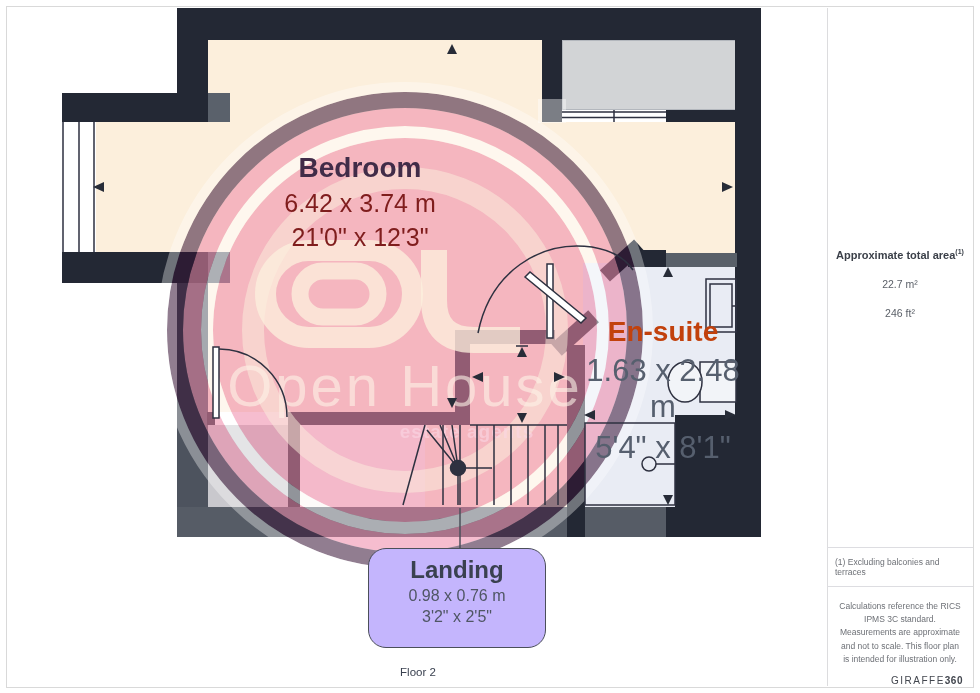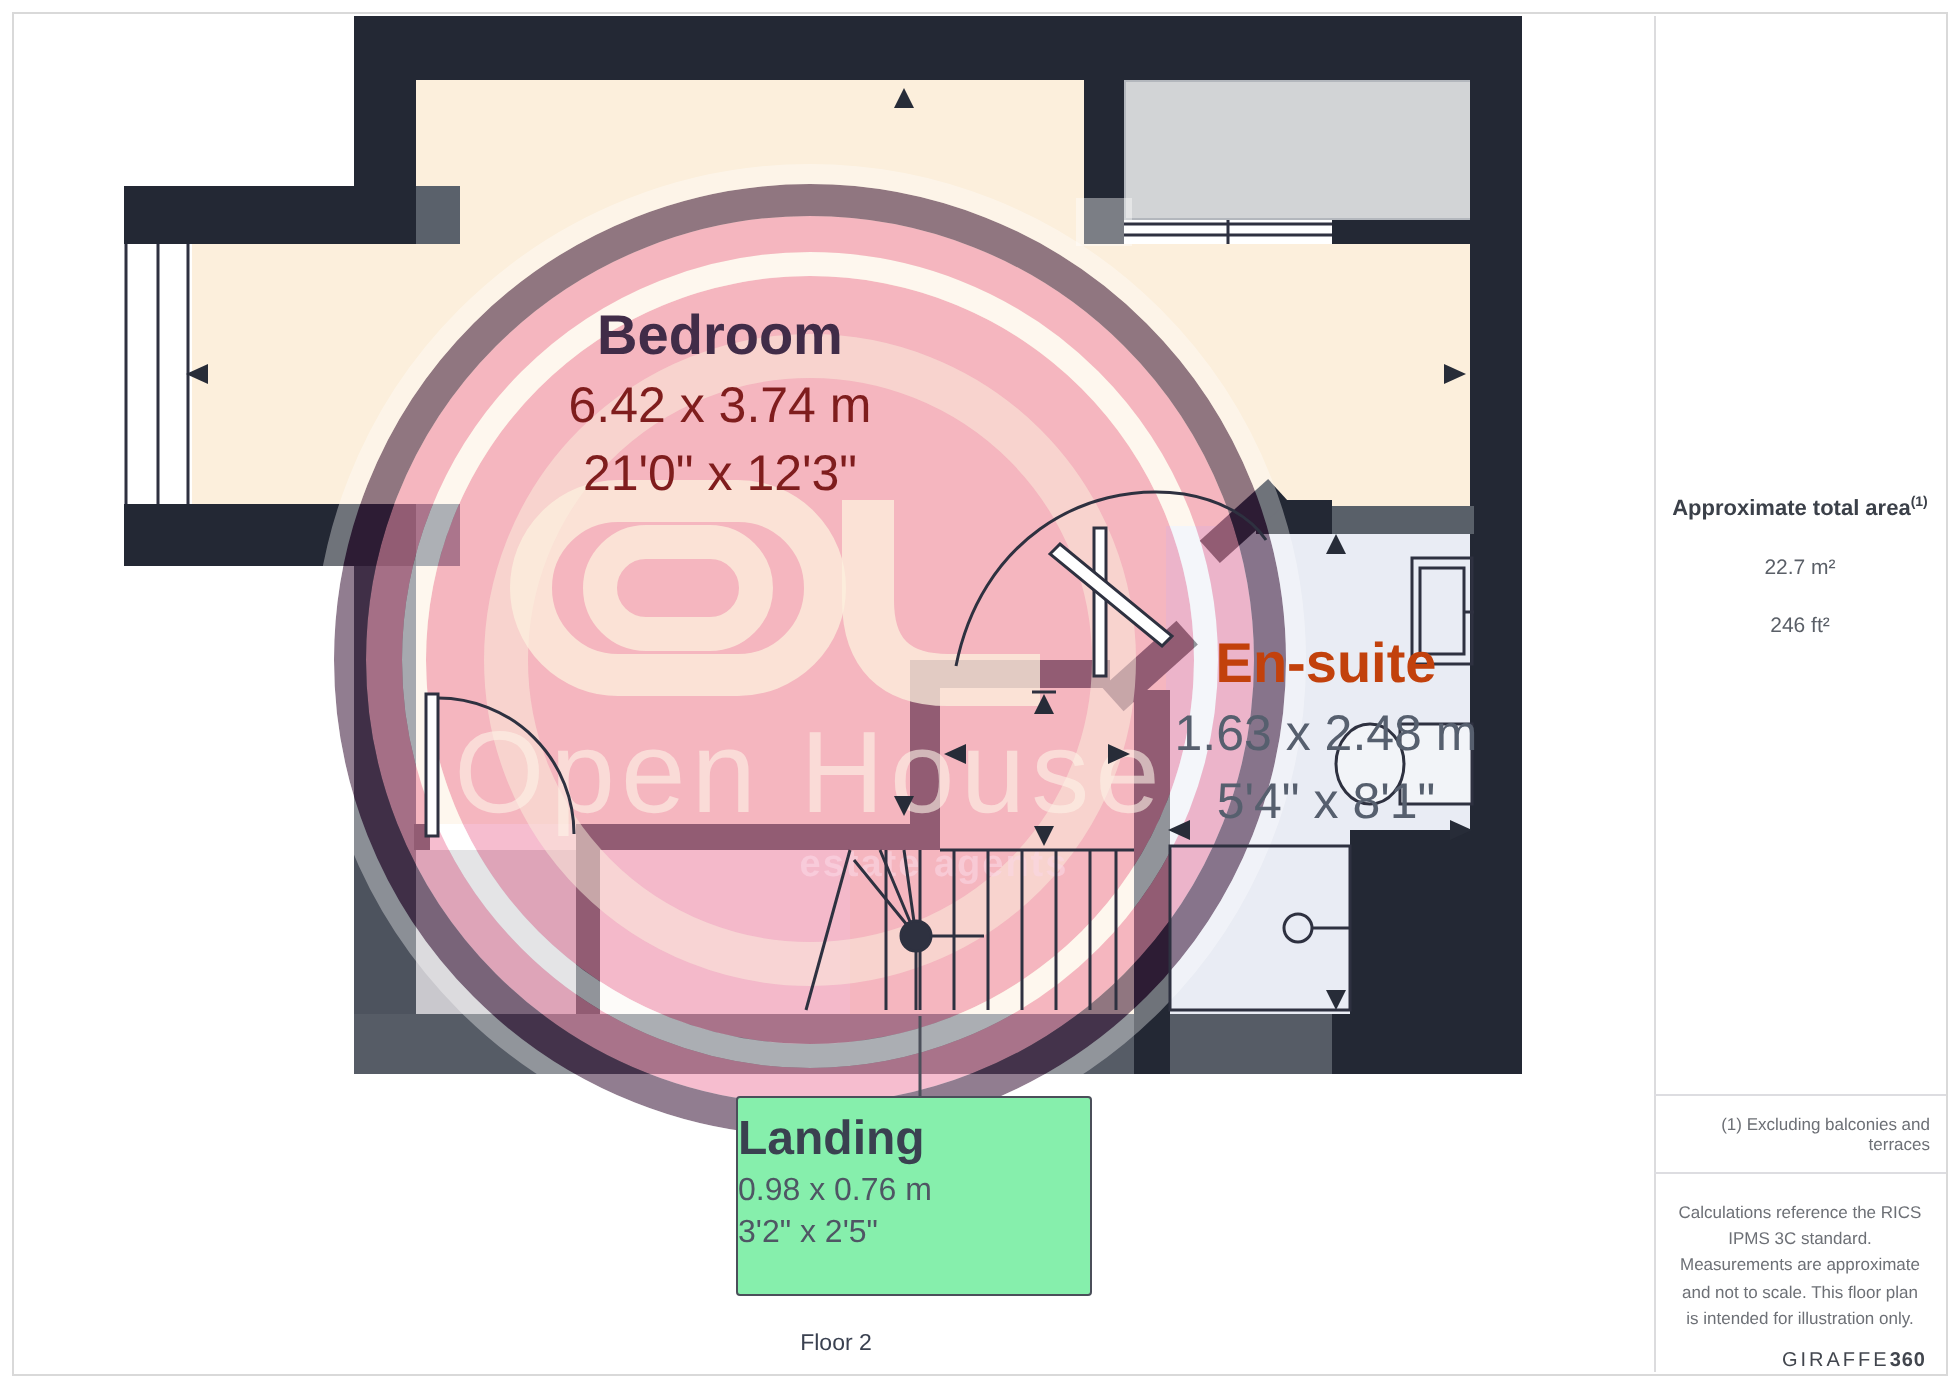"1.63 x 2.48 m" .lbl-ensuite .room-dim { font-size: 25px -> 31px }
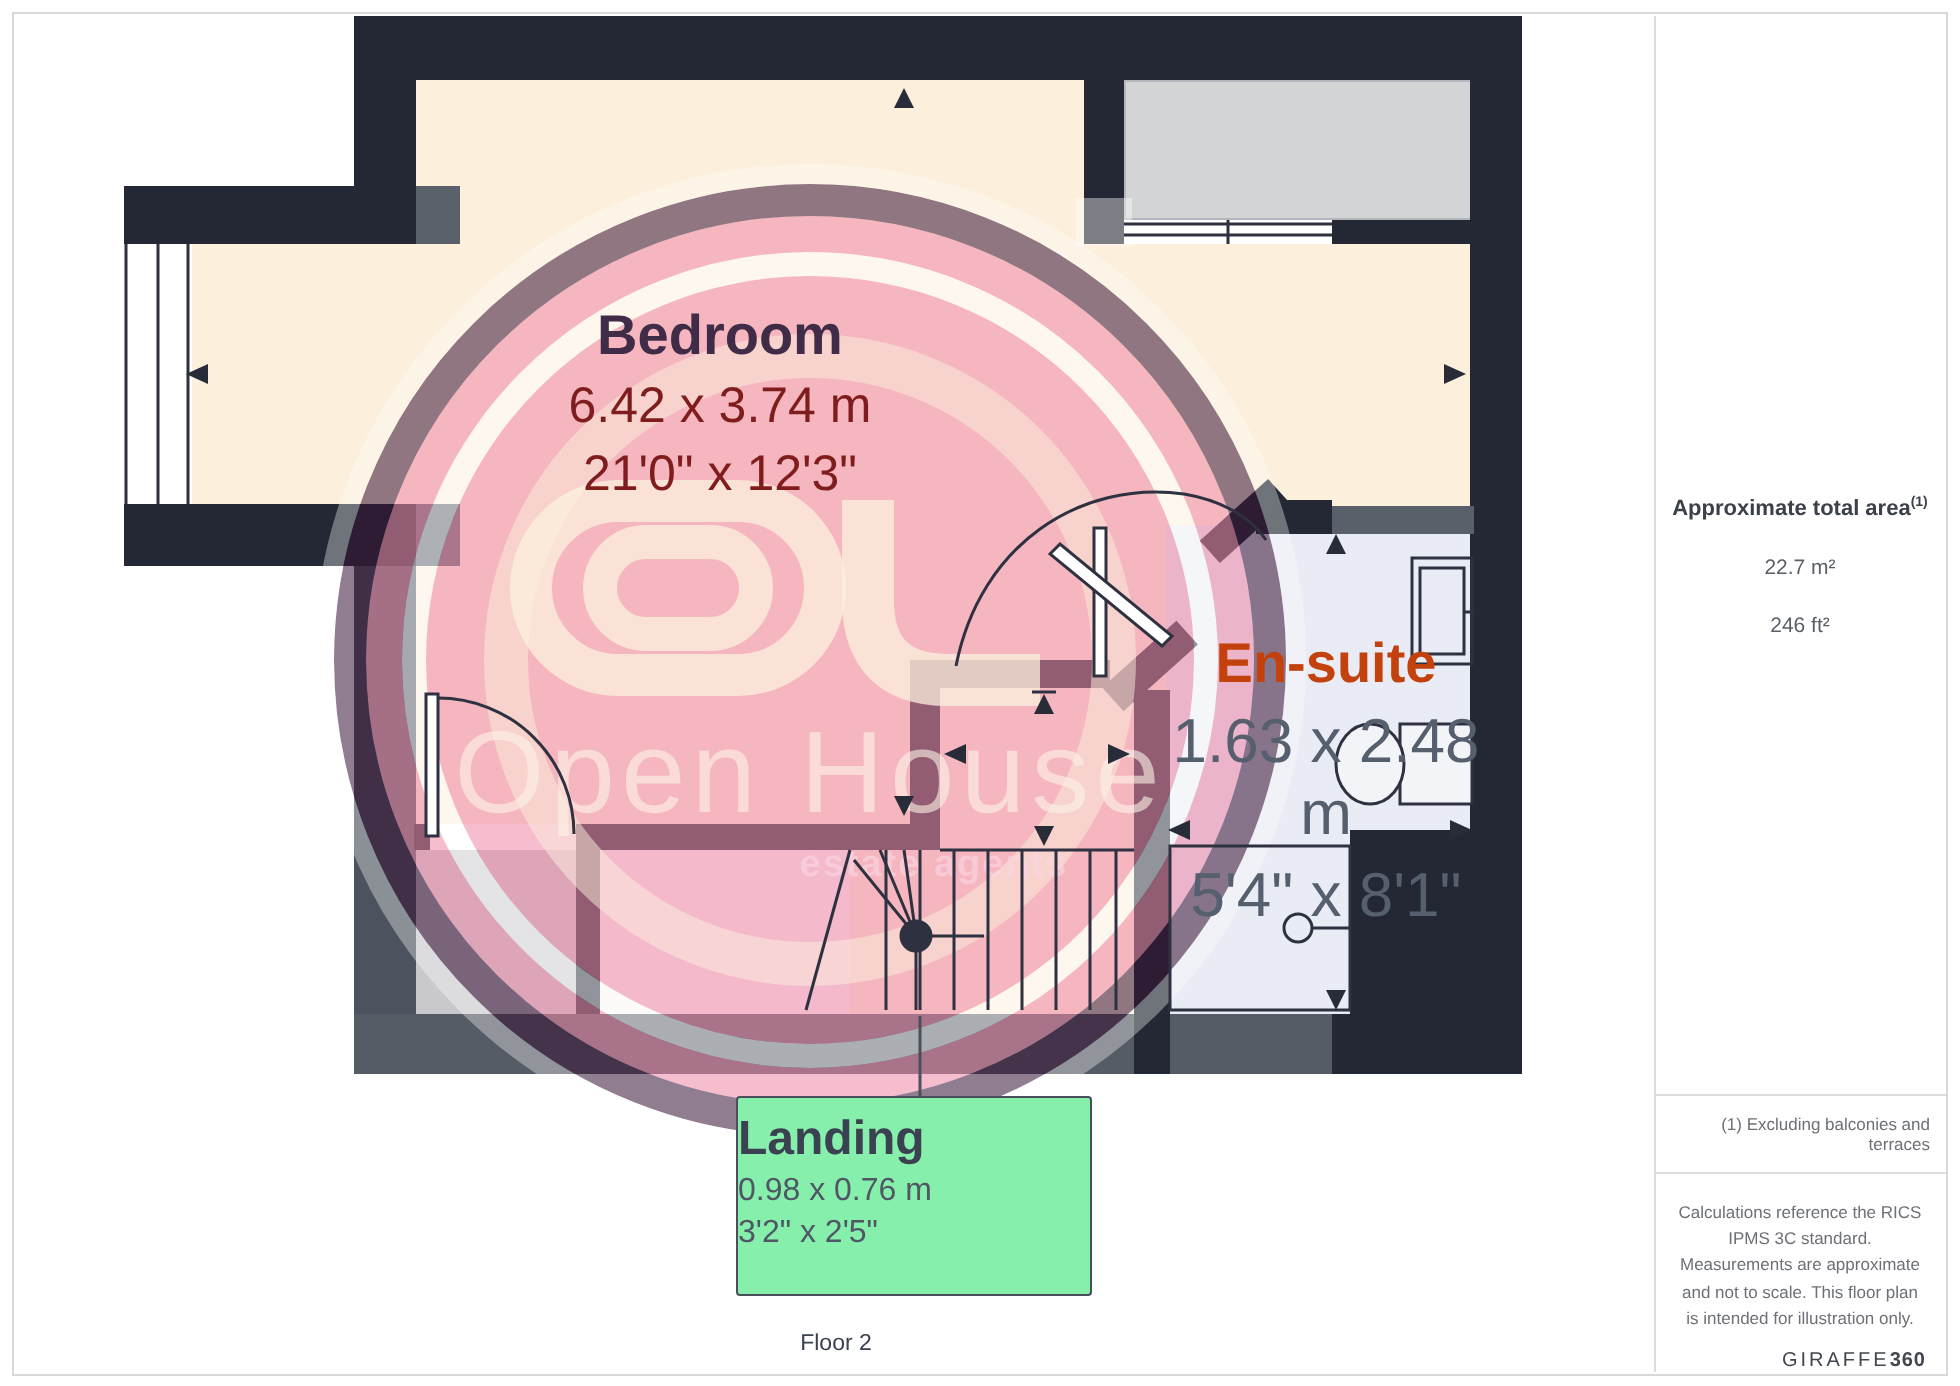"Landing" .callout { background: #86efac -> #c4b5fd; border-radius: 2px -> 18px; text-align: none -> center }
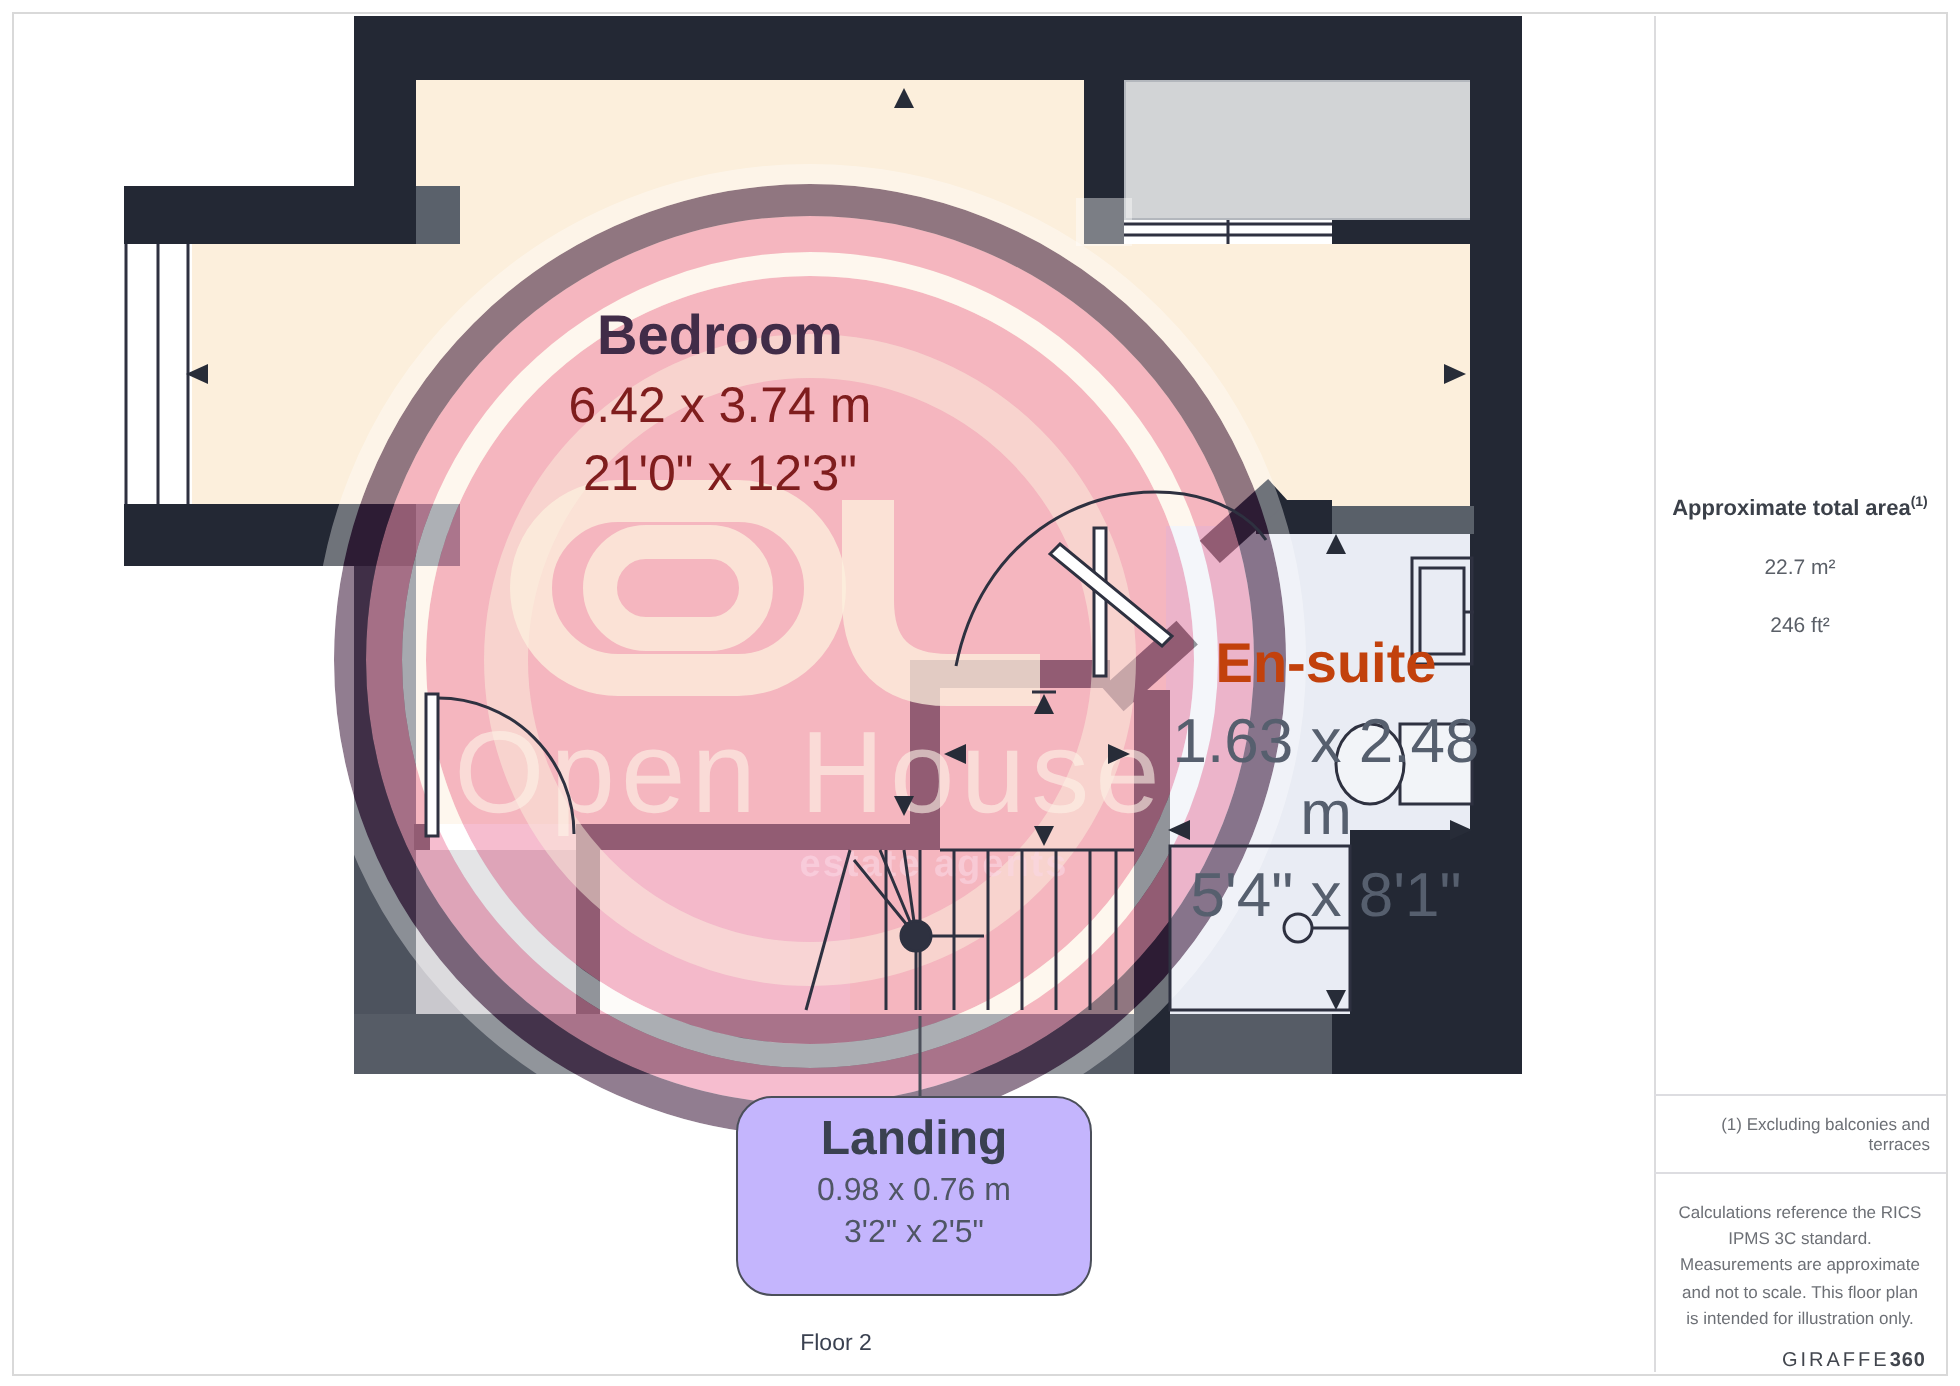"(1) Excluding balconies and terraces" .sb-note1 .note-text { text-align: right -> left }
